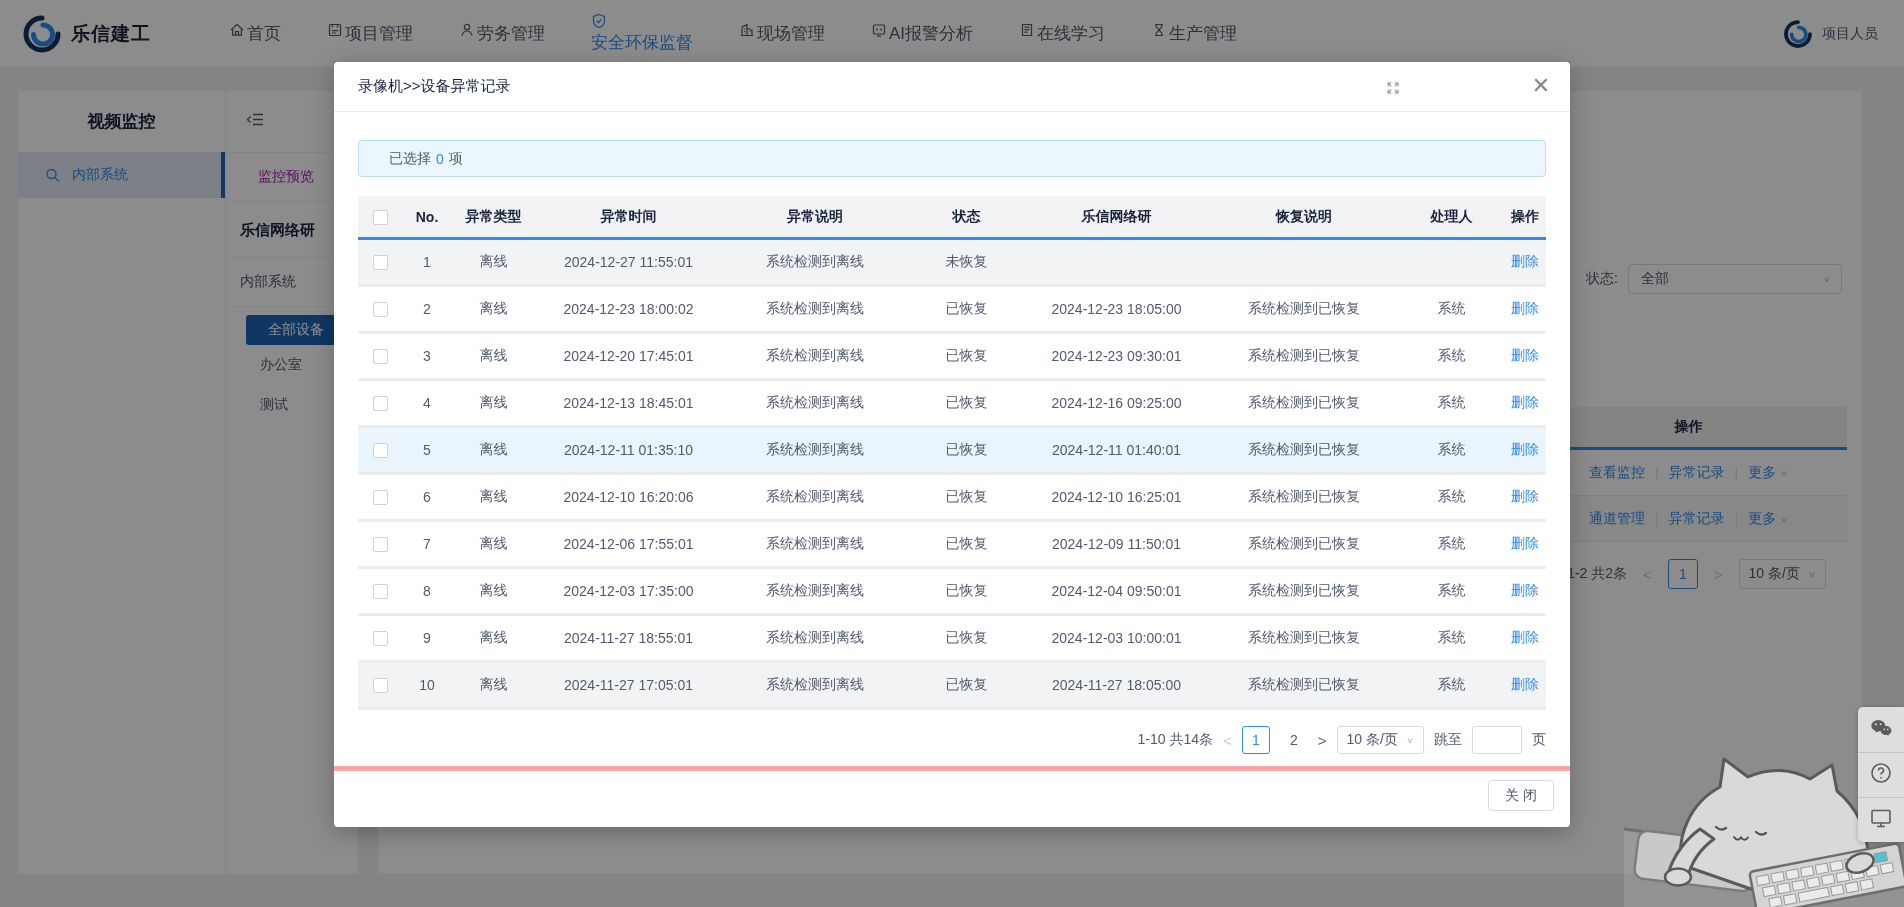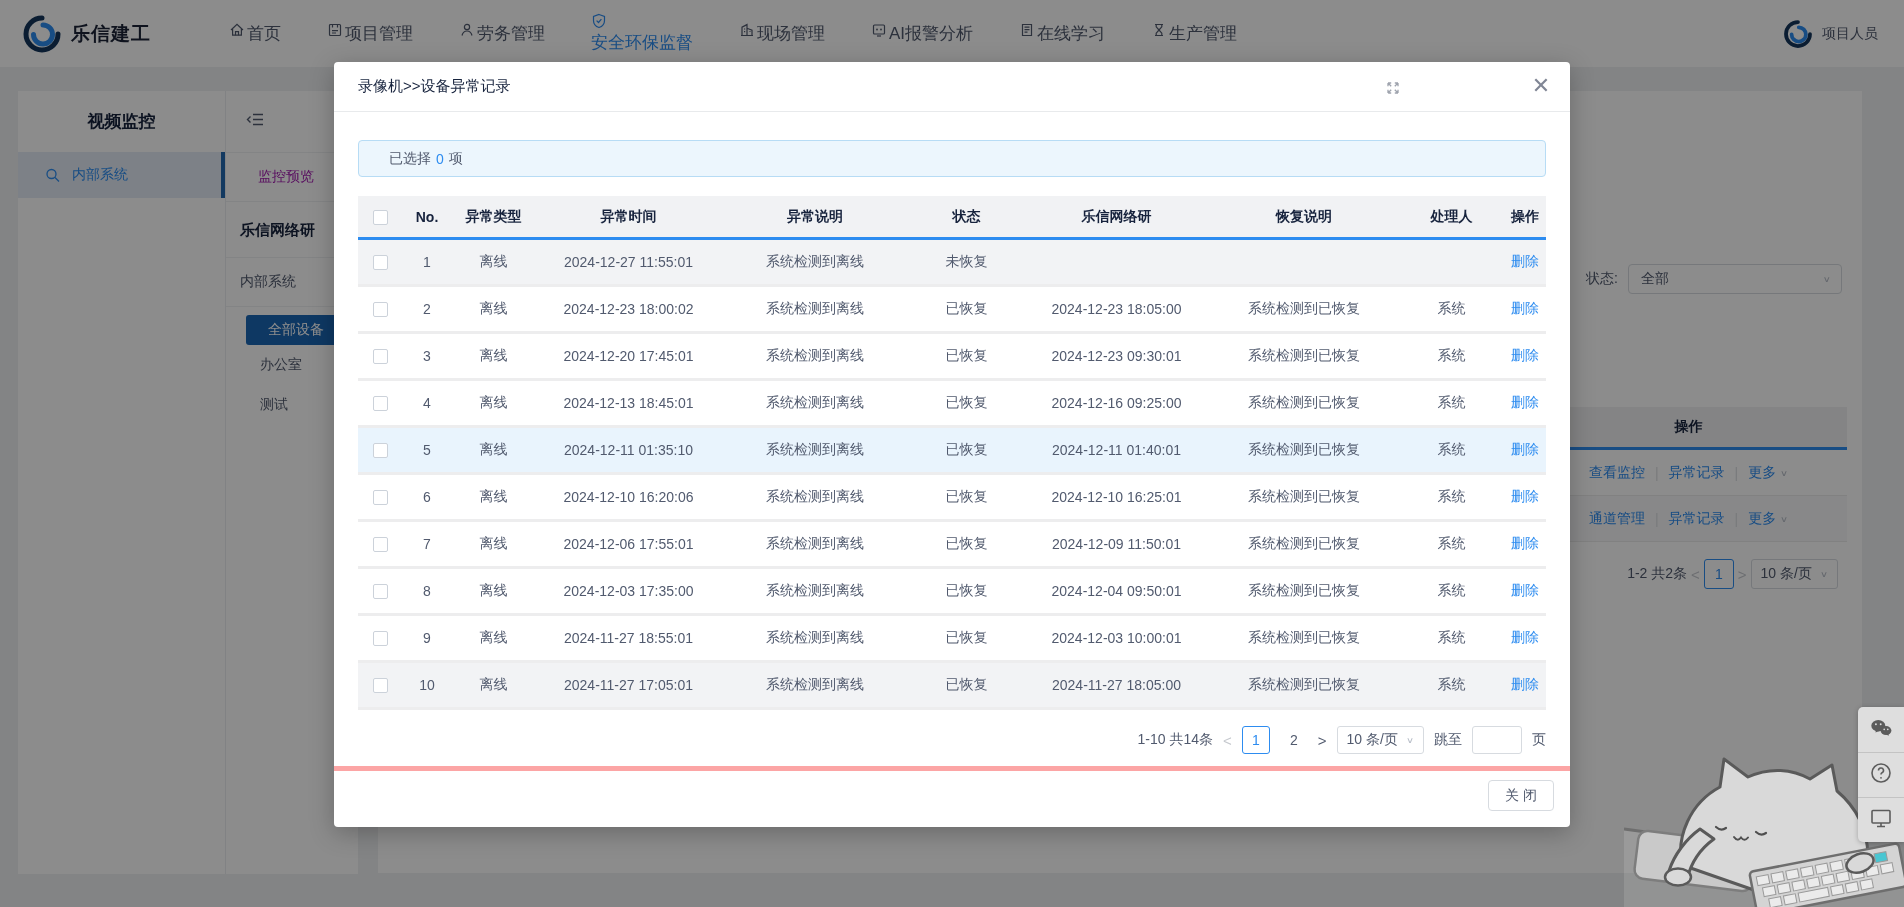"1-2 共2条" .bg-pagination { gap: 4px -> 16px; right: 24px -> 36px }
